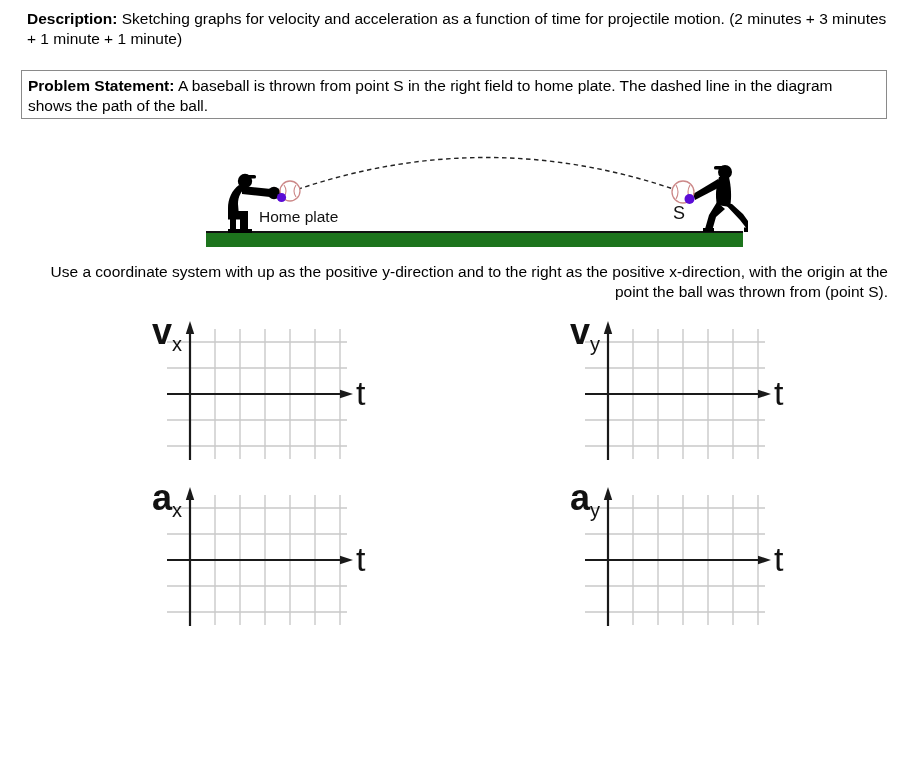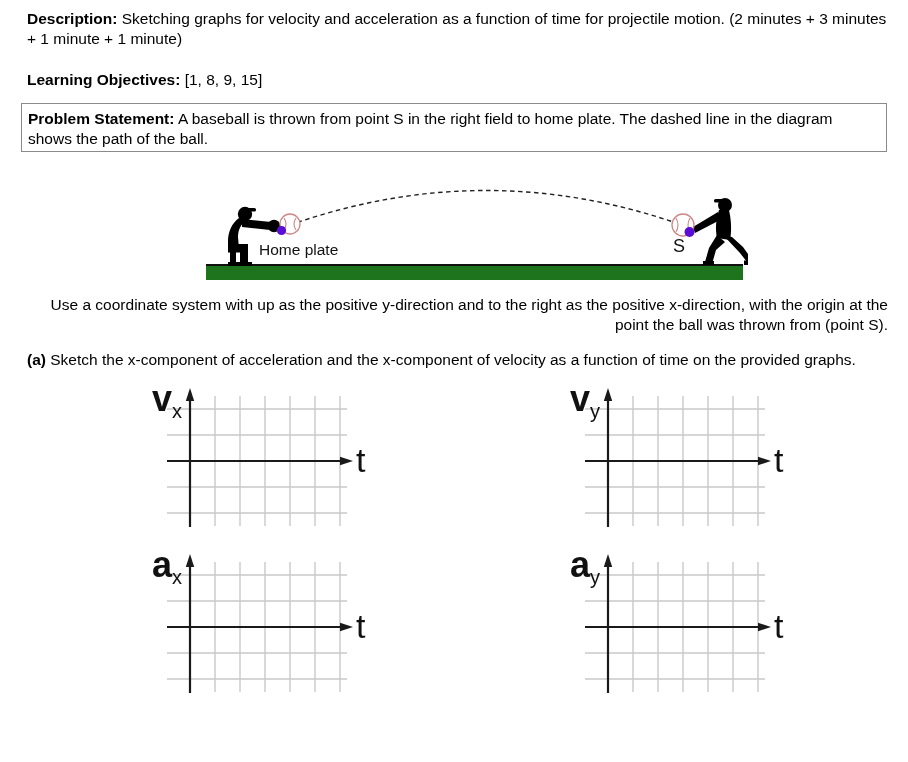"Learning Objectives: [1, 8, 9," p.obj { html: <p><b>Learning Objectives:</b> <span>[1, 8, 9, 15]</span></p> -> none }
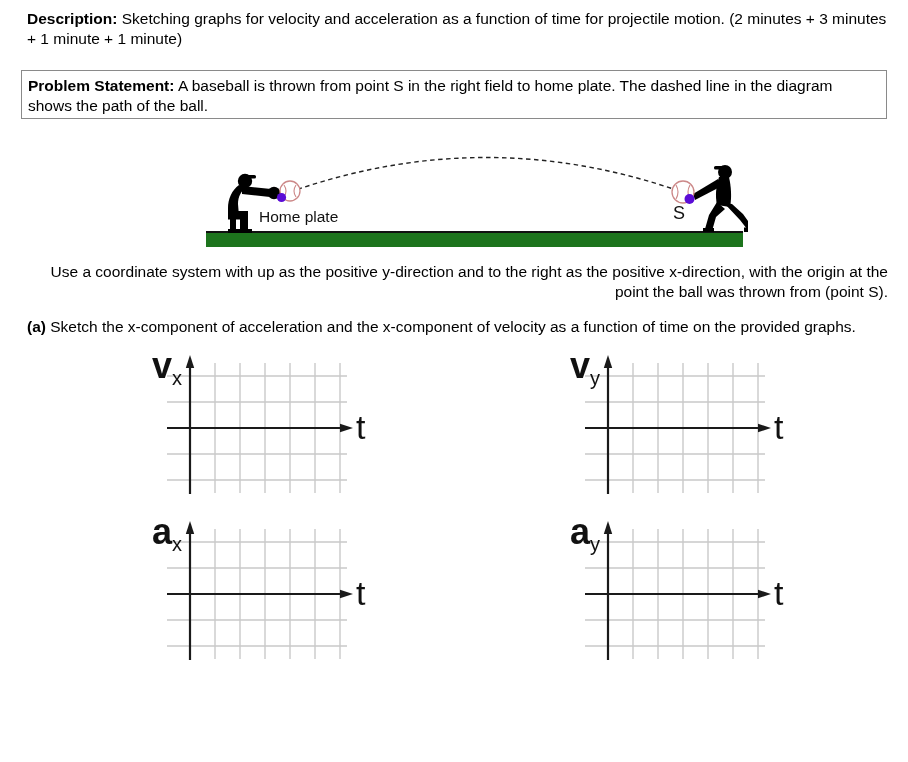"(a) Sketch the x-component of" p.part { html: <p><b>(a)</b> <span>Sketch the x-component of acceleration and the x-component of velocity as a function of time on the provided graphs.</span></p> -> none }
